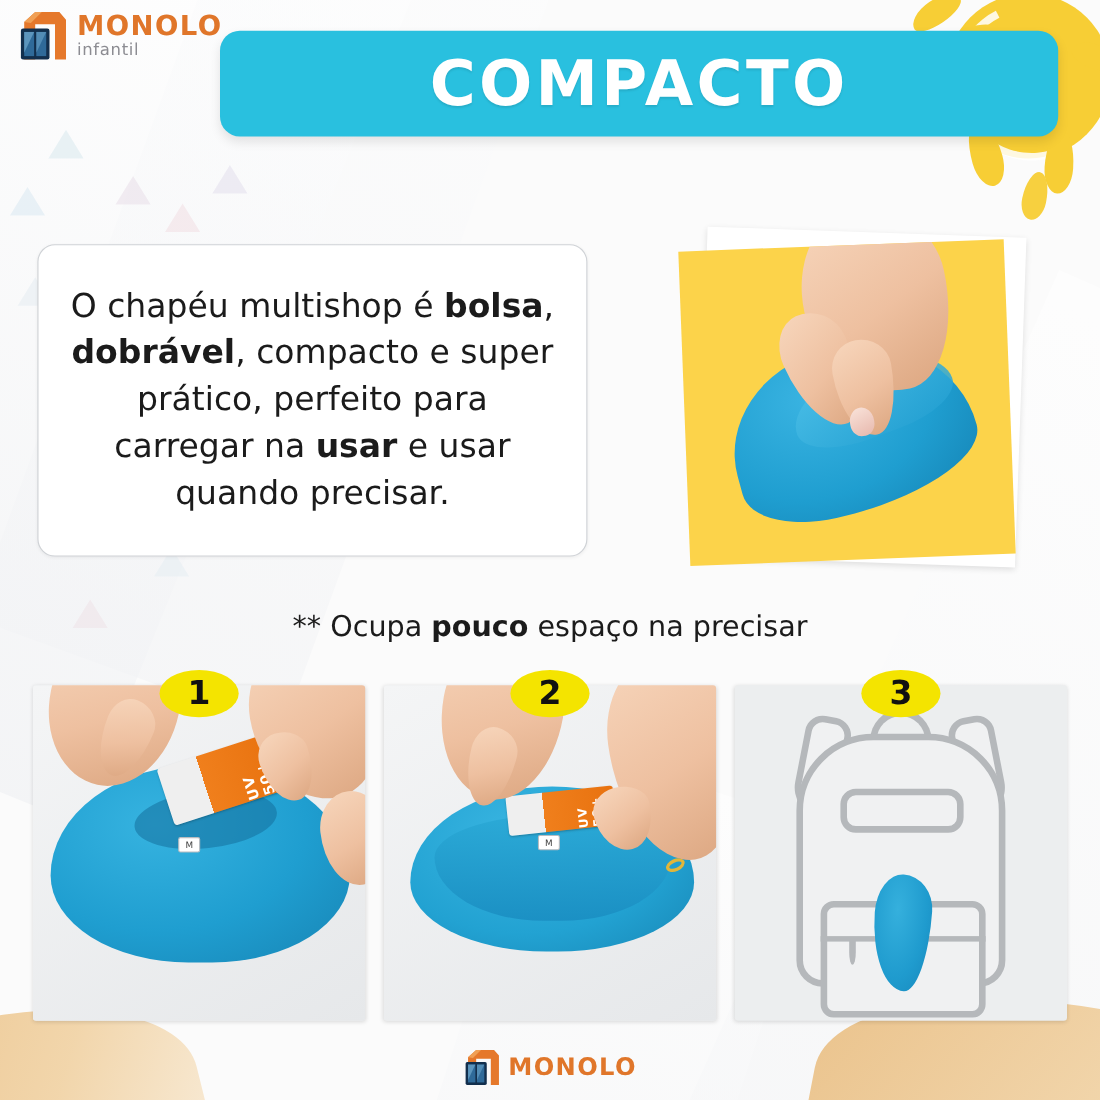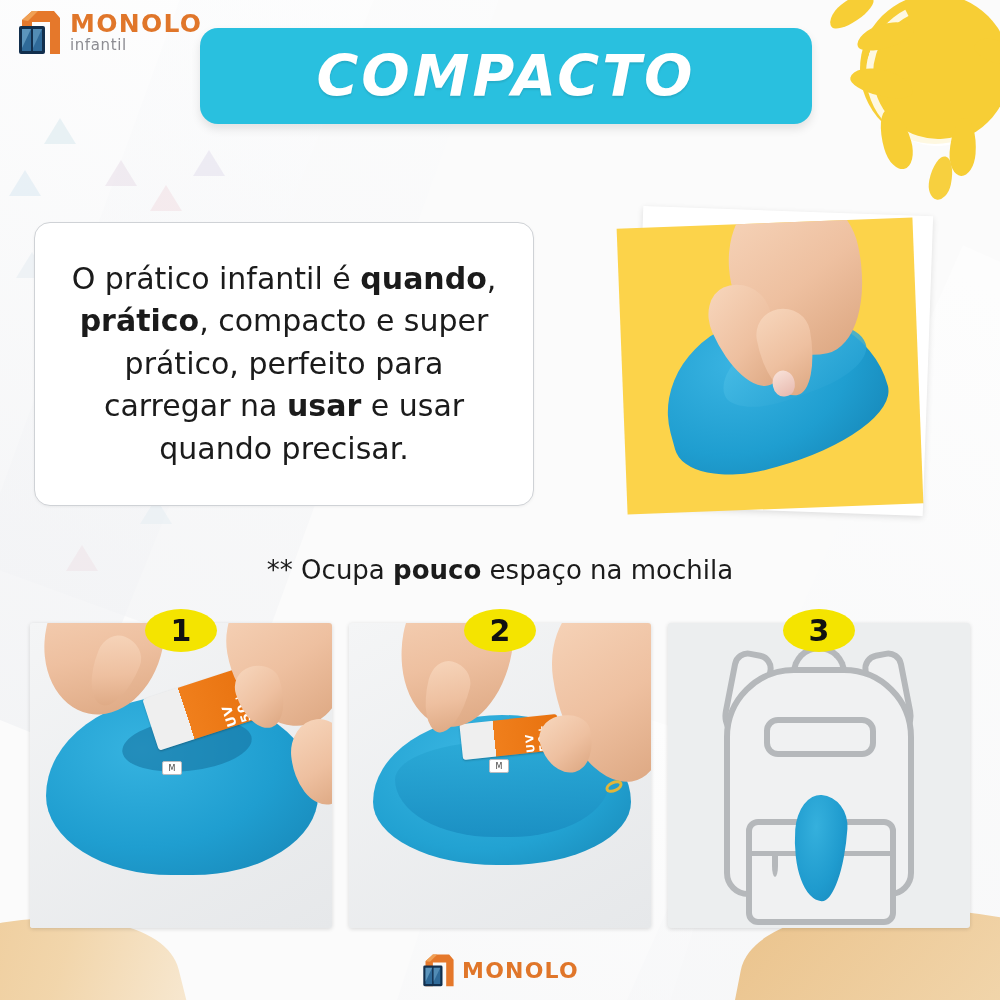"COMPACTO" #title-banner { font-style: italic -> none; width: 612px -> 762px }
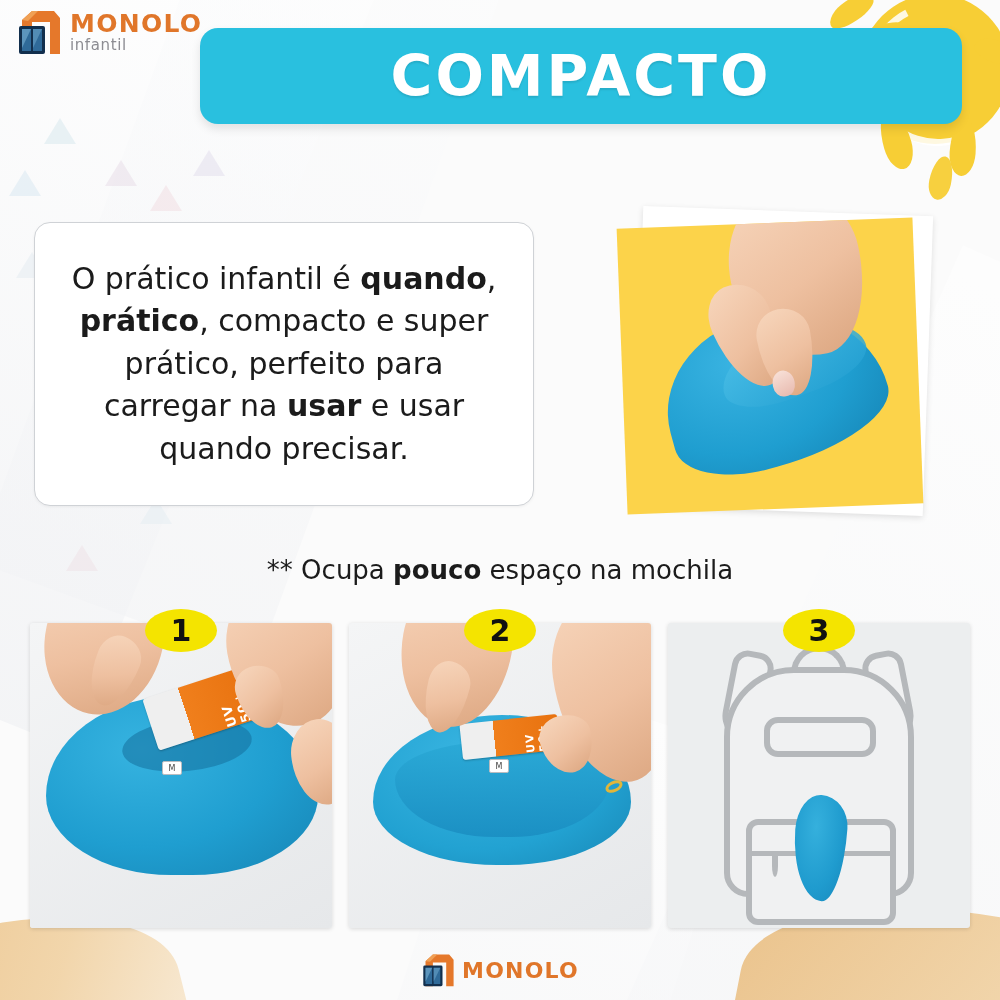"O prático infantil é" span { text: prático infantil -> chapéu multishop }
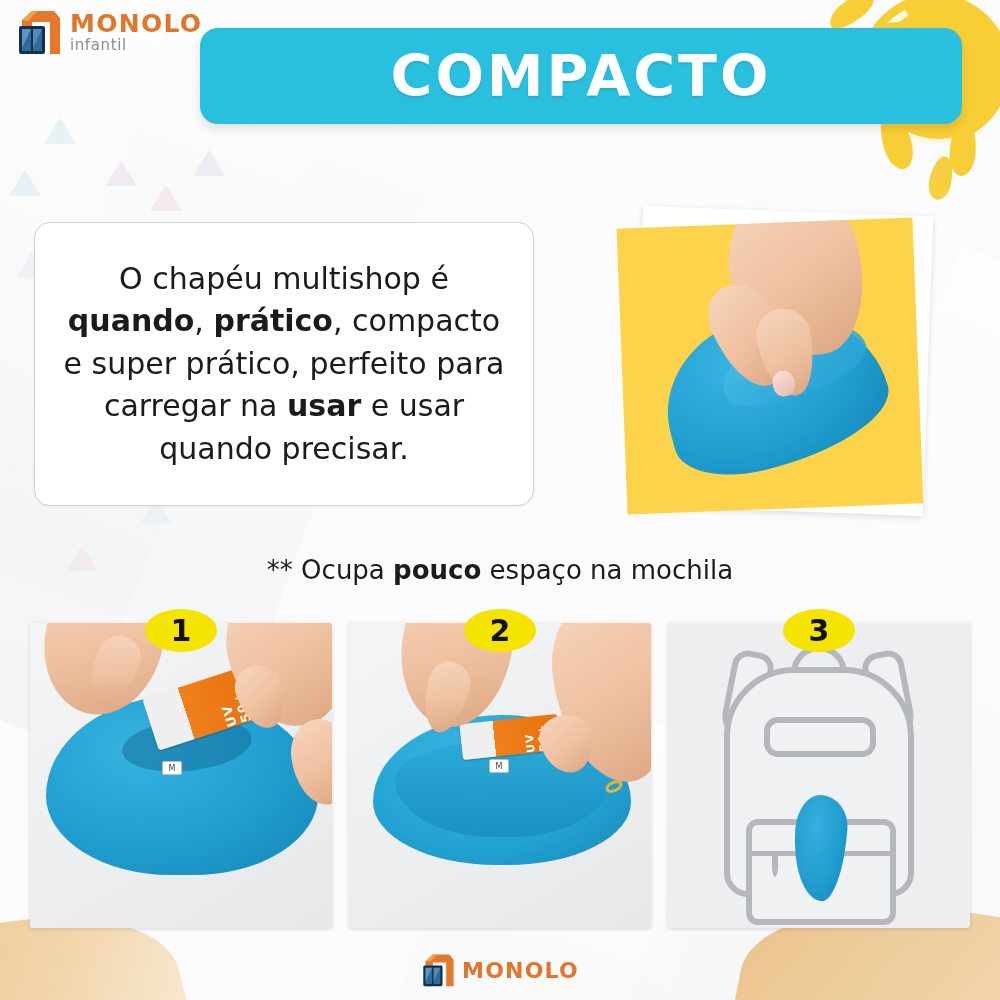"quando" b { text: quando -> bolsa }
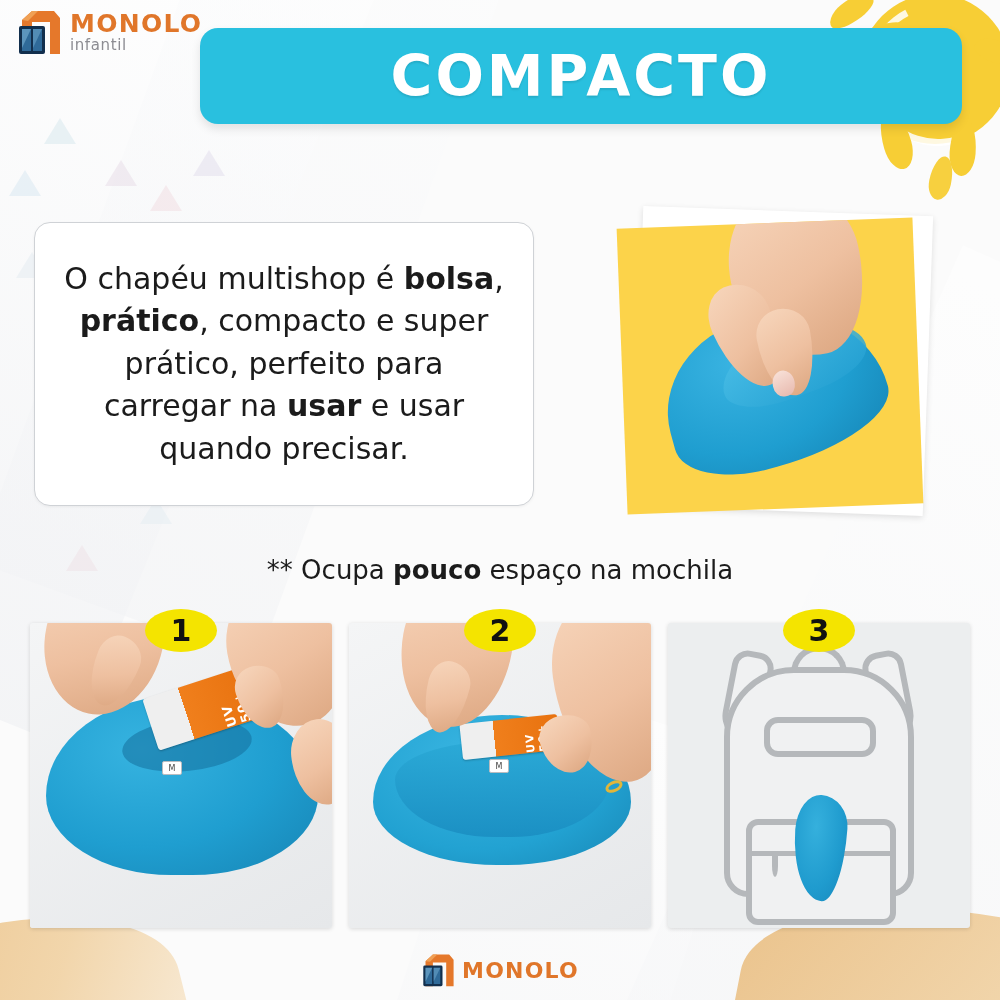"prático" b { text: prático -> dobrável }
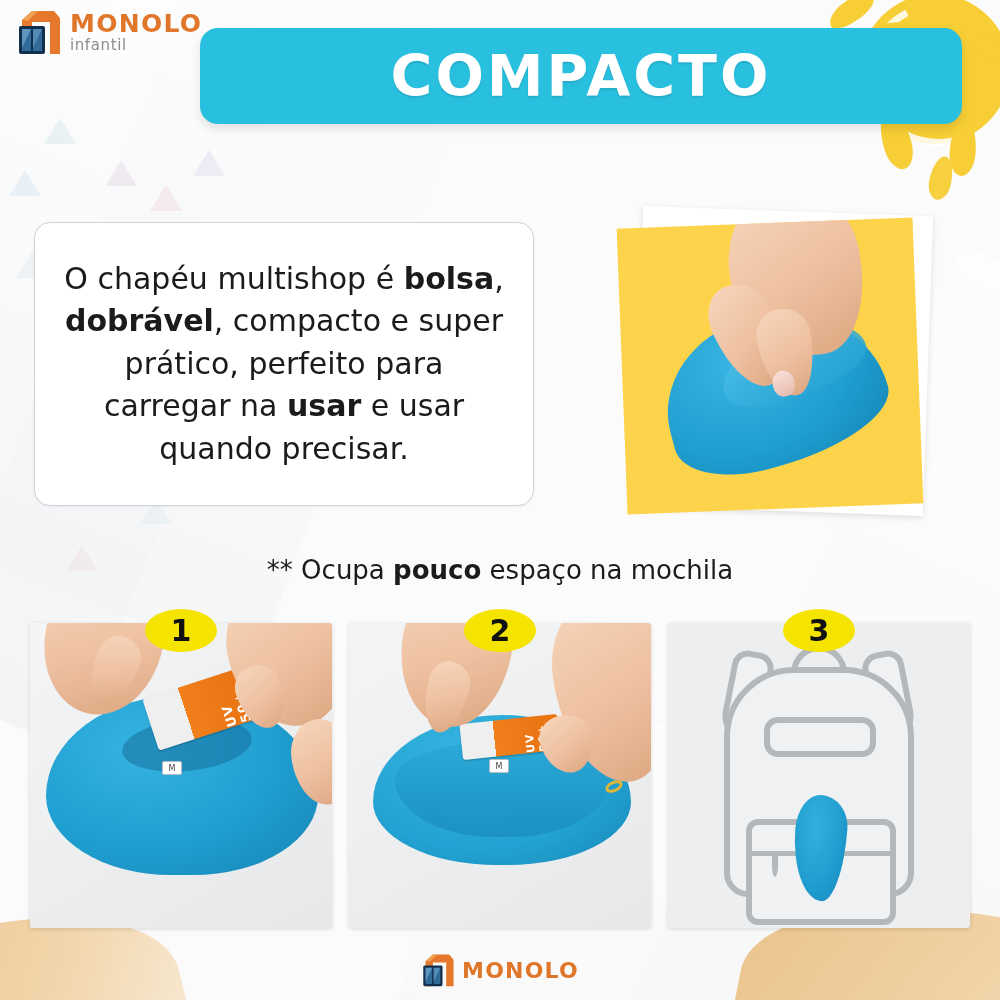"espaço na mochila" span { text: mochila -> precisar }
